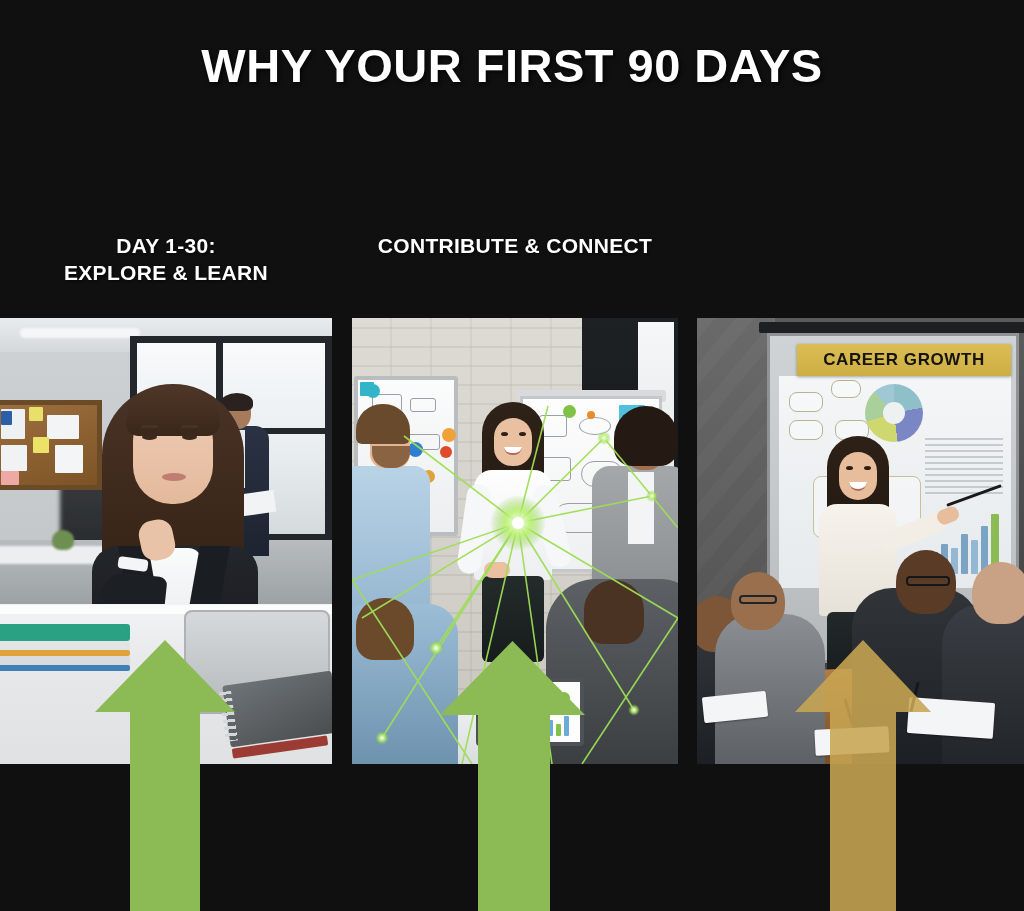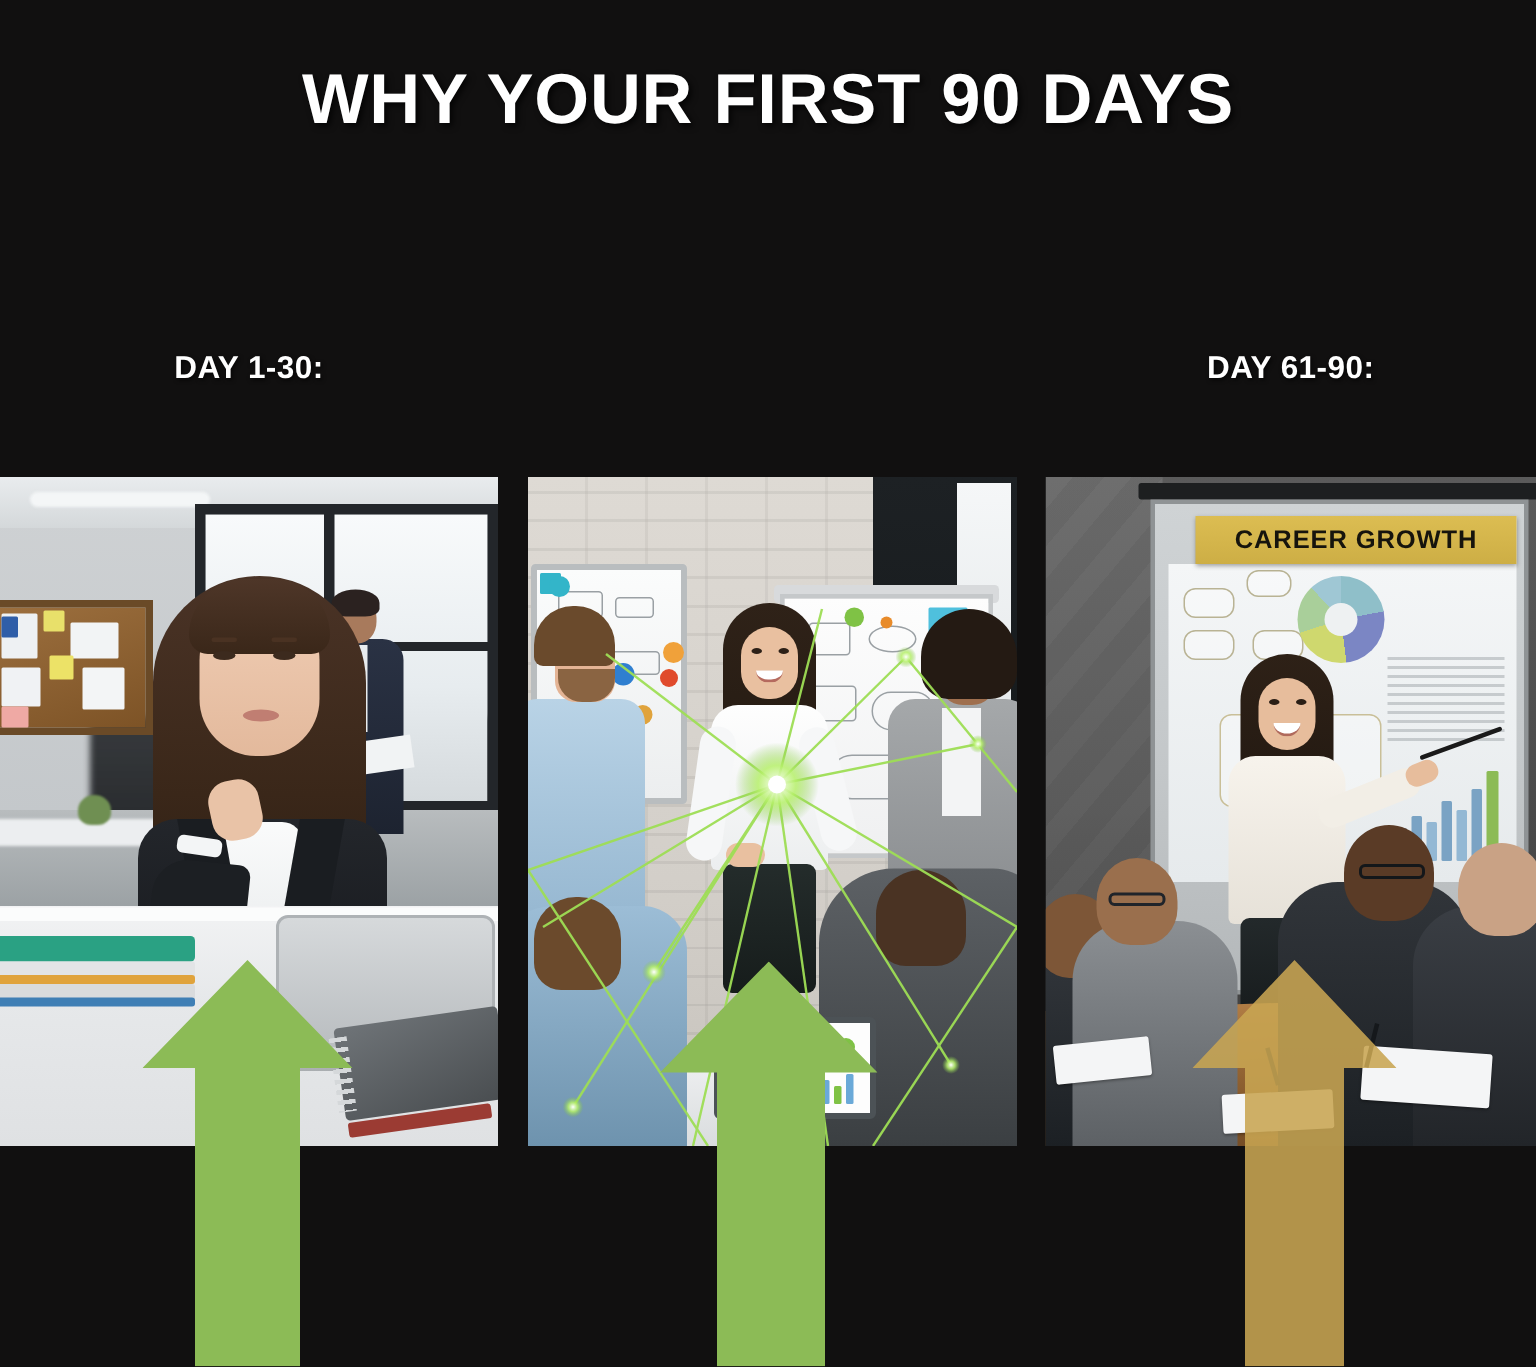"CONTRIBUTE & CONNECT" span.h-sub { html: none -> <span>CONTRIBUTE &amp; CONNECT</span> }
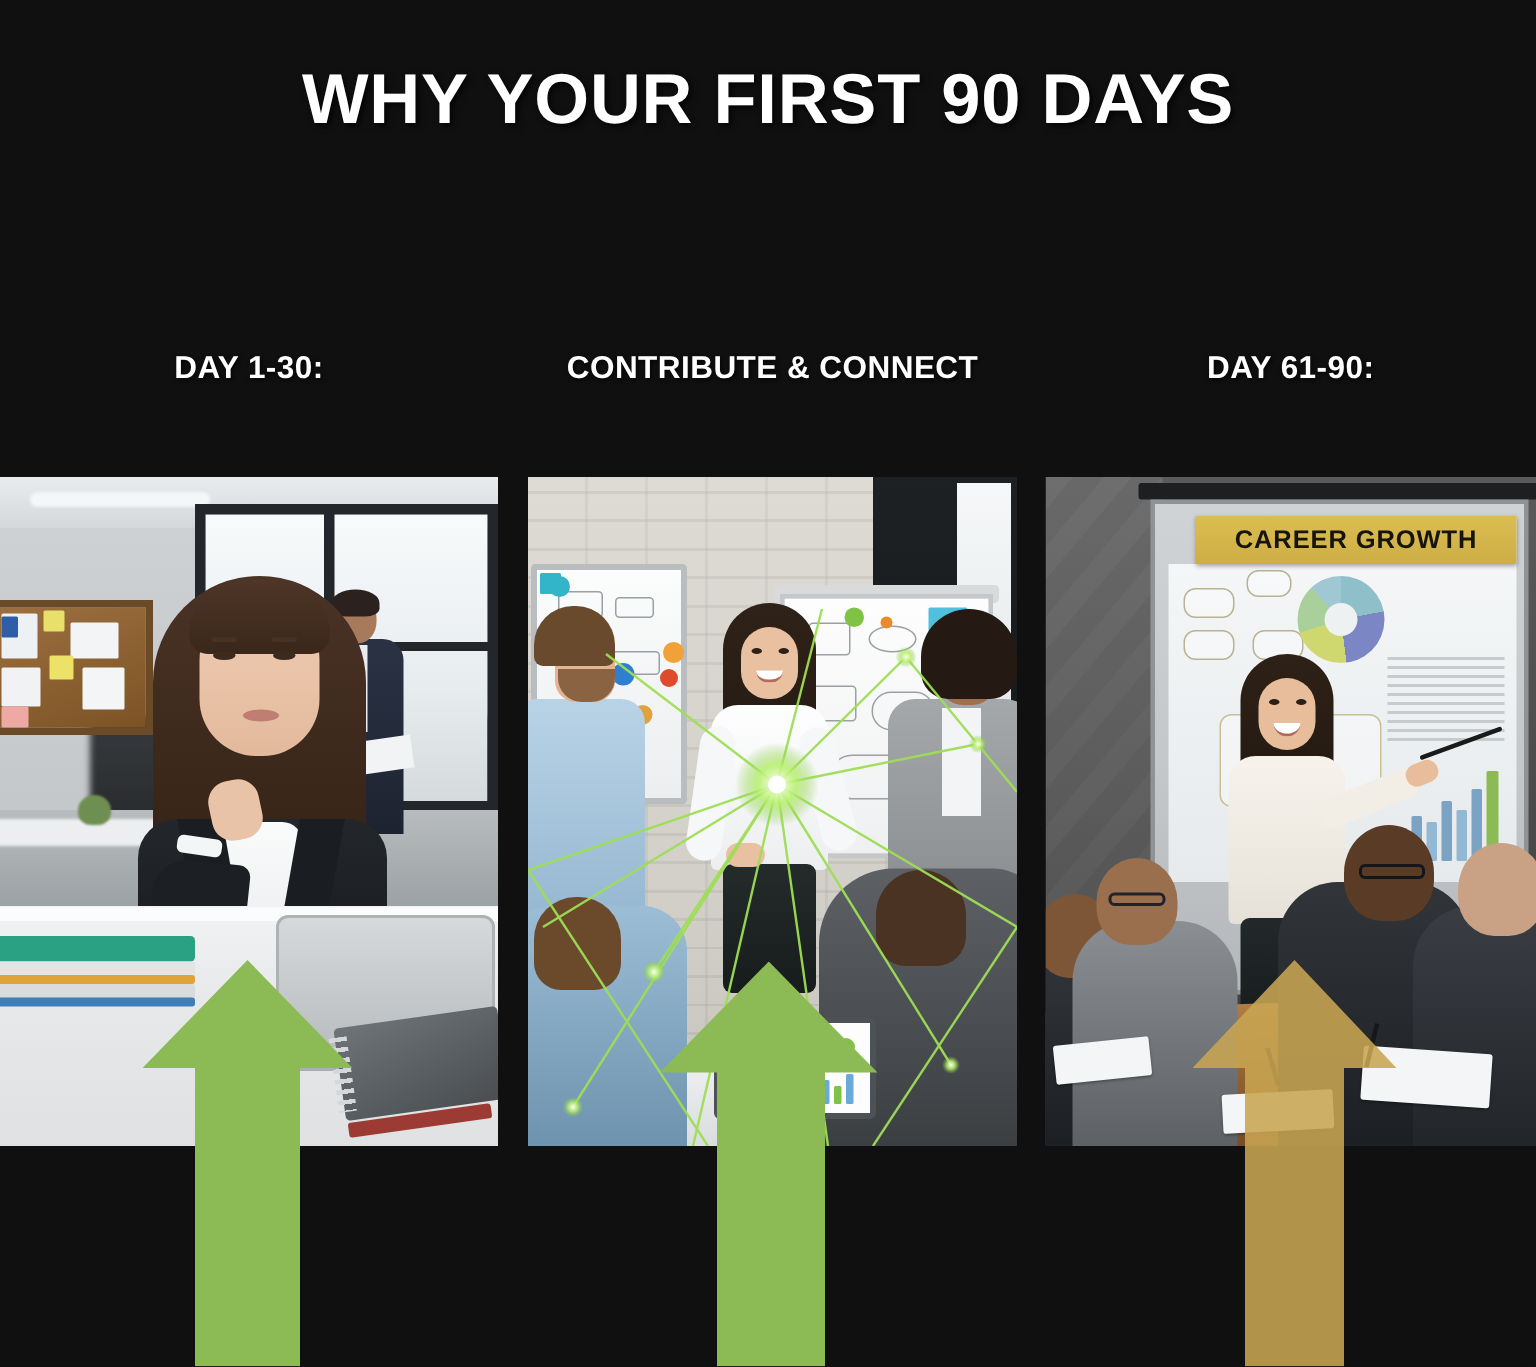"DAY 61-90:" span.h-sub { html: <span>DAY 61-90:</span> -> none }
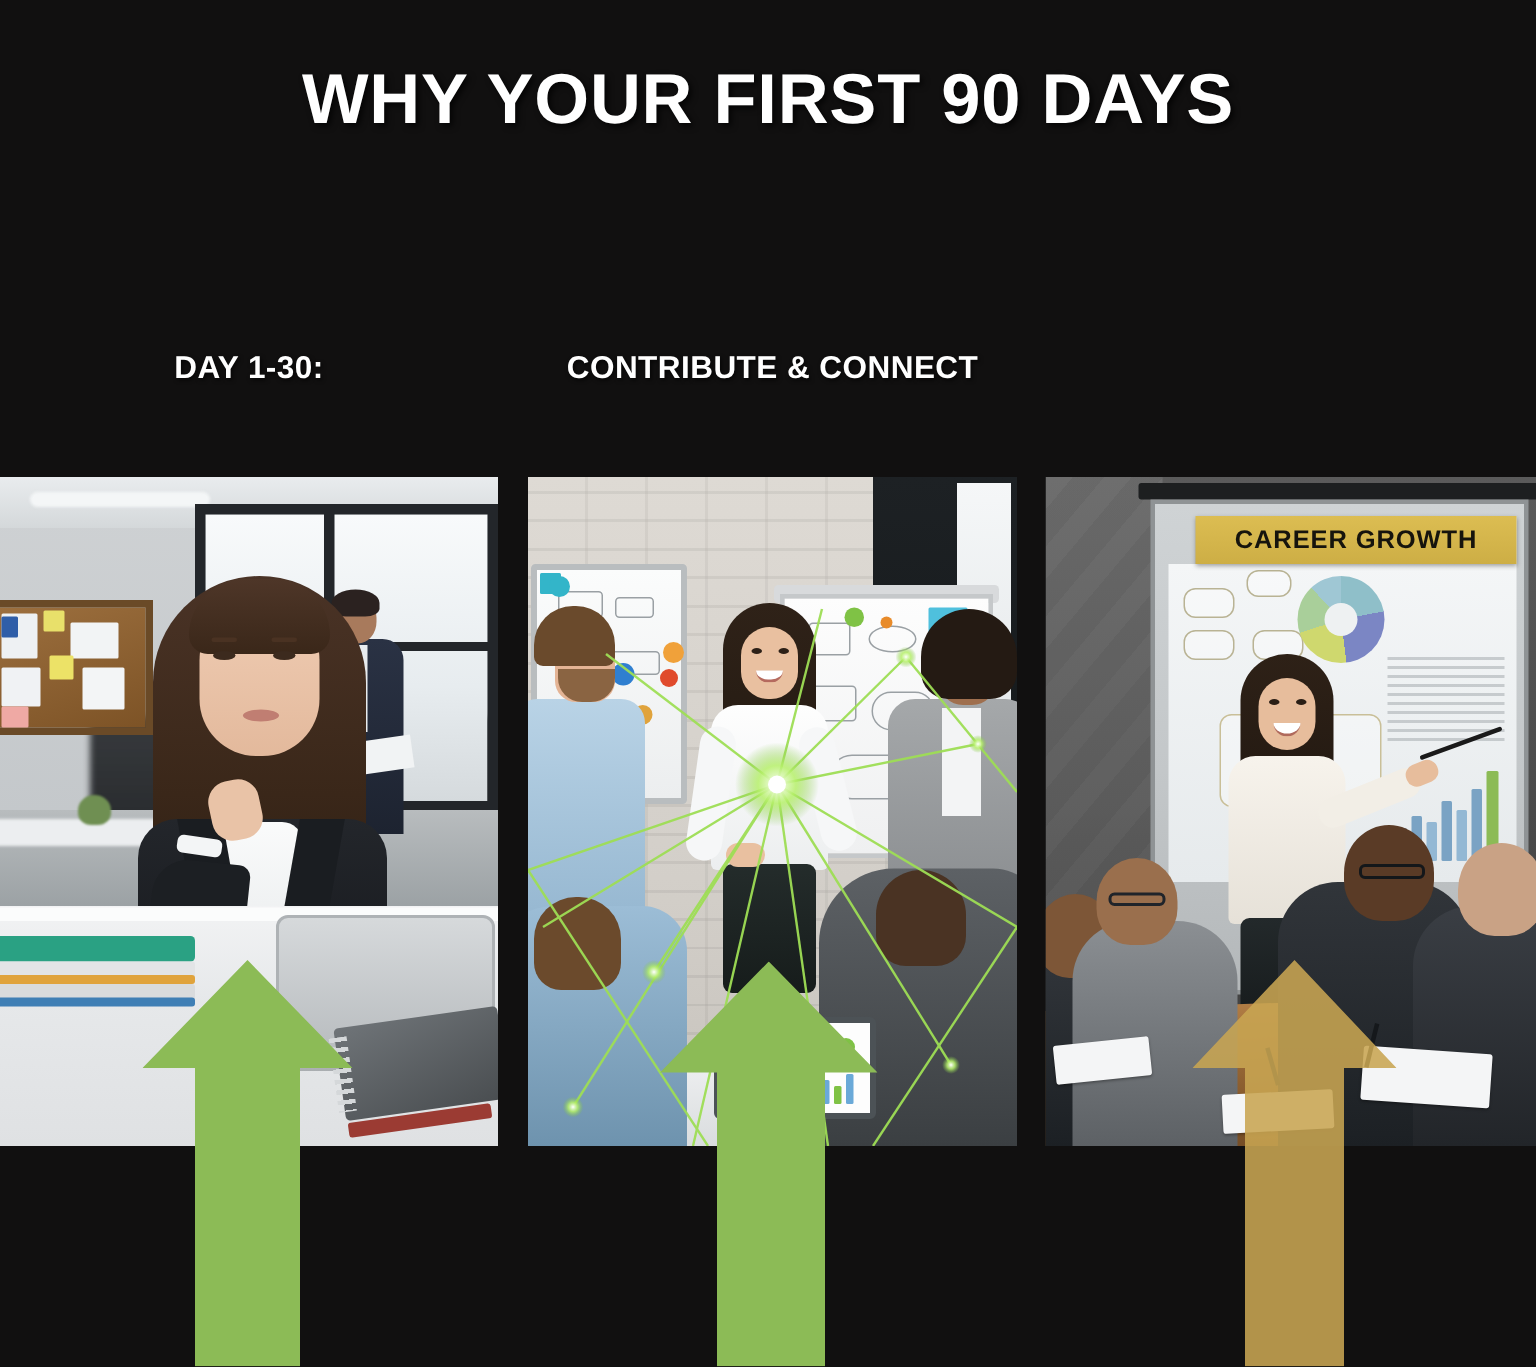"EXPLORE & LEARN" span.h-sub { html: none -> <span>EXPLORE &amp; LEARN</span> }
